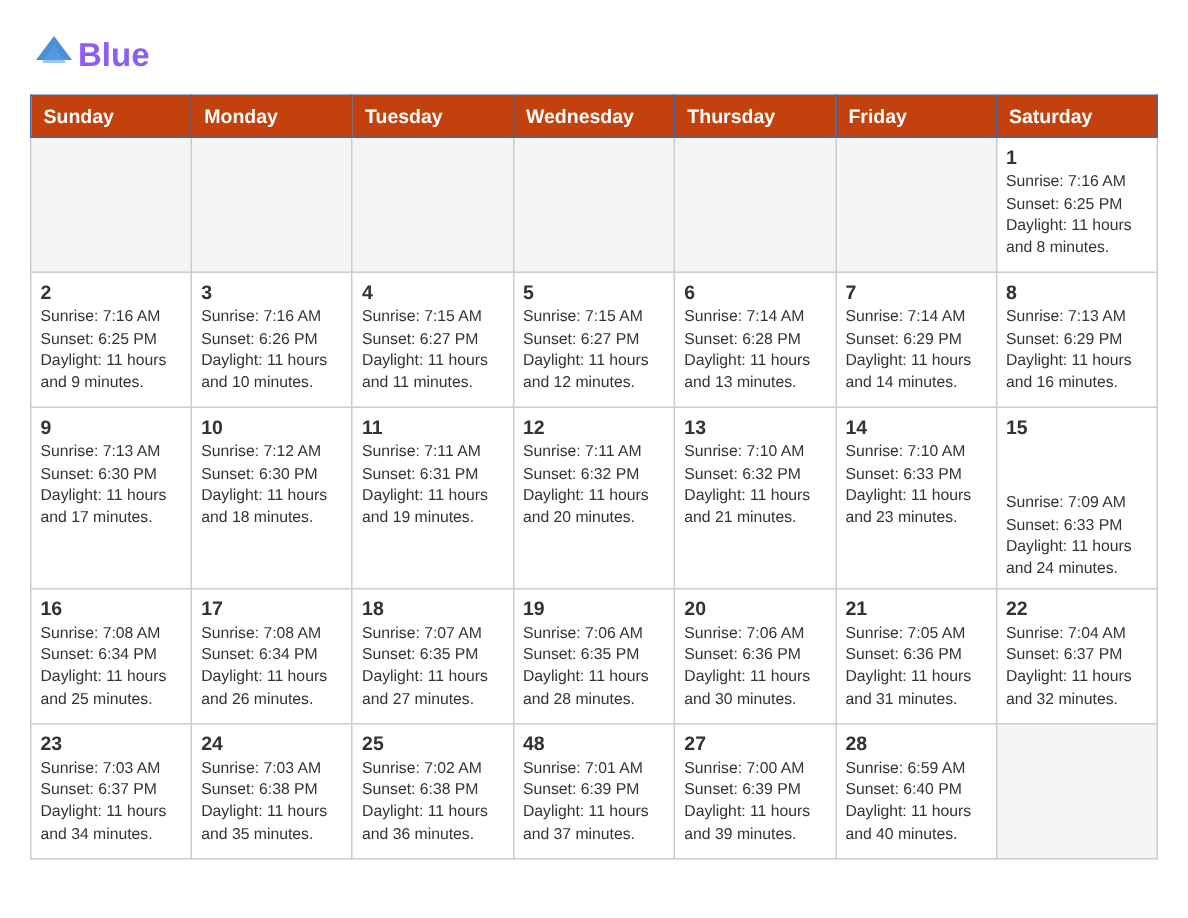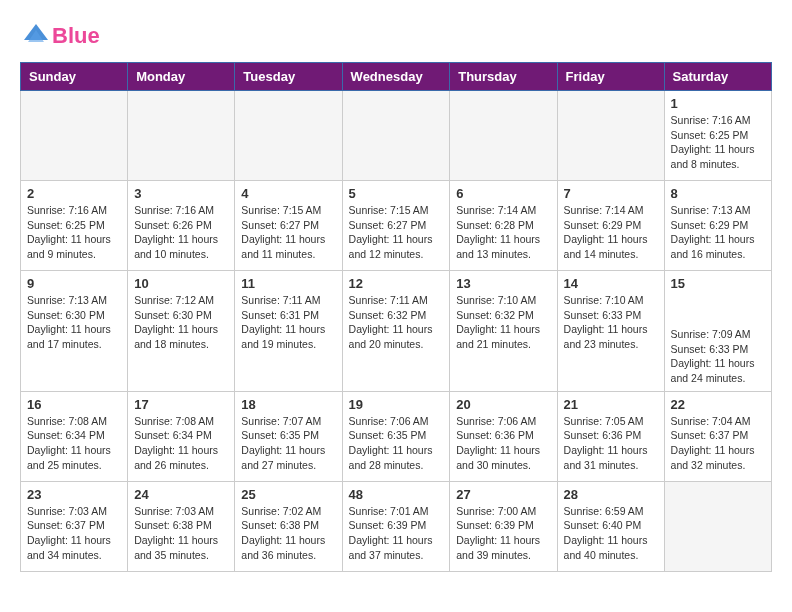"Blue" div { color: #ec4899 -> #8b5cf6 }
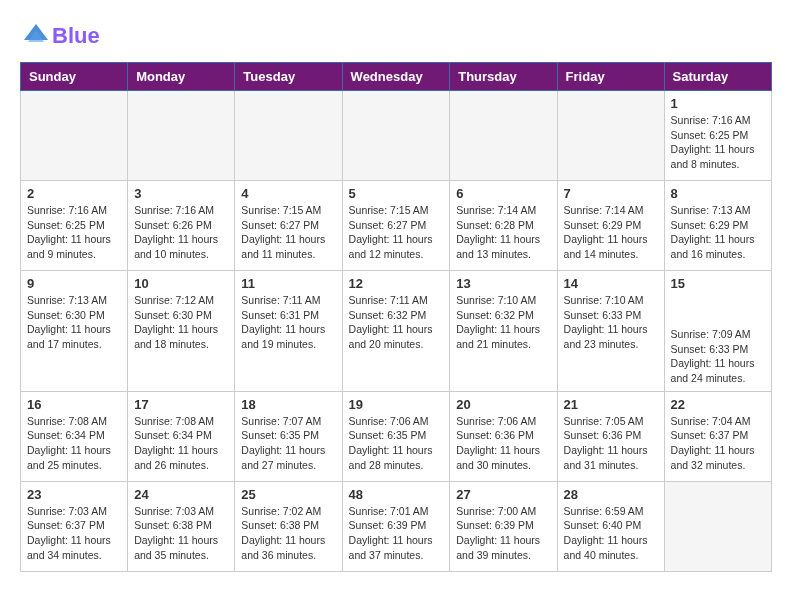"Sunday" .calendar th { background: #701a75 -> #c2410c }
